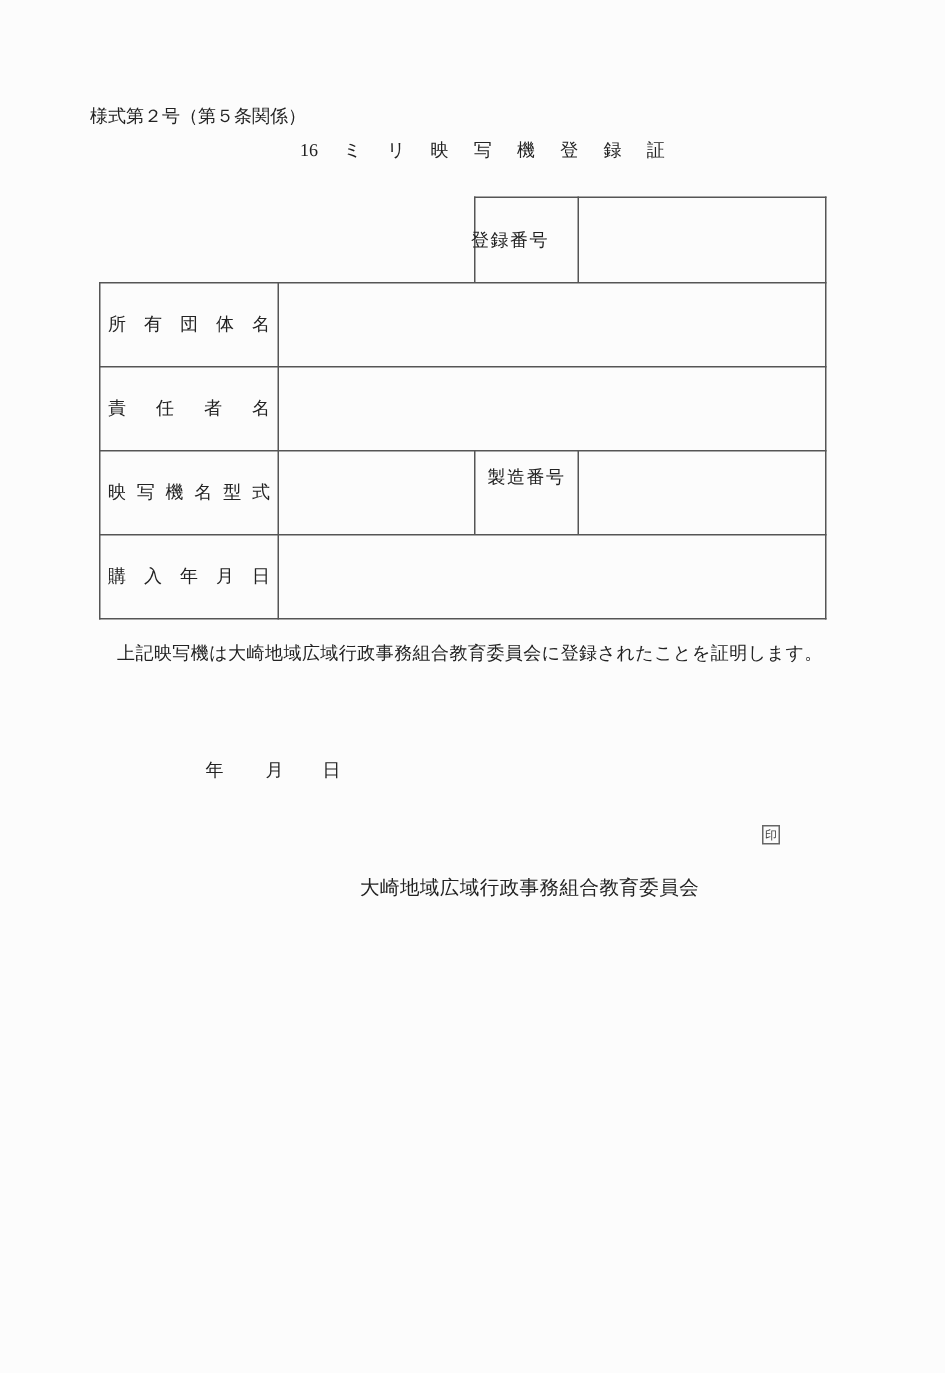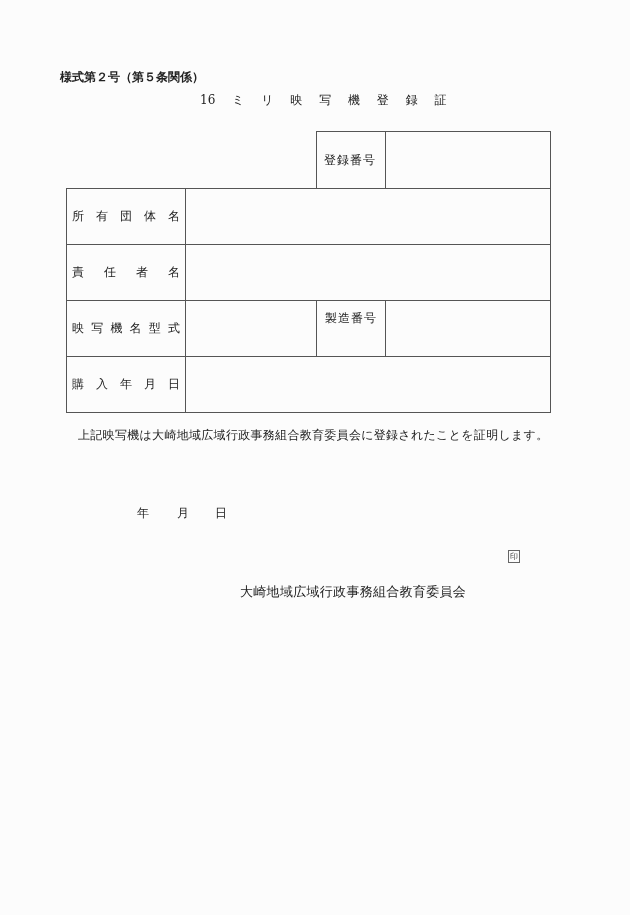"様式第２号（第５条関係）" .form-label { font-weight: bold -> none }
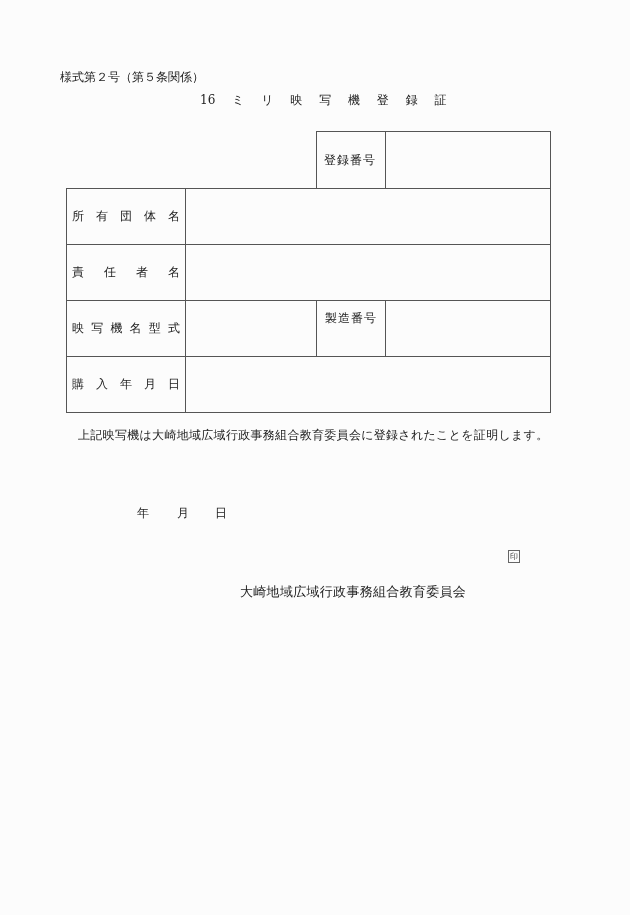"16" .title span { font-family: none -> Liberation Serif, serif }
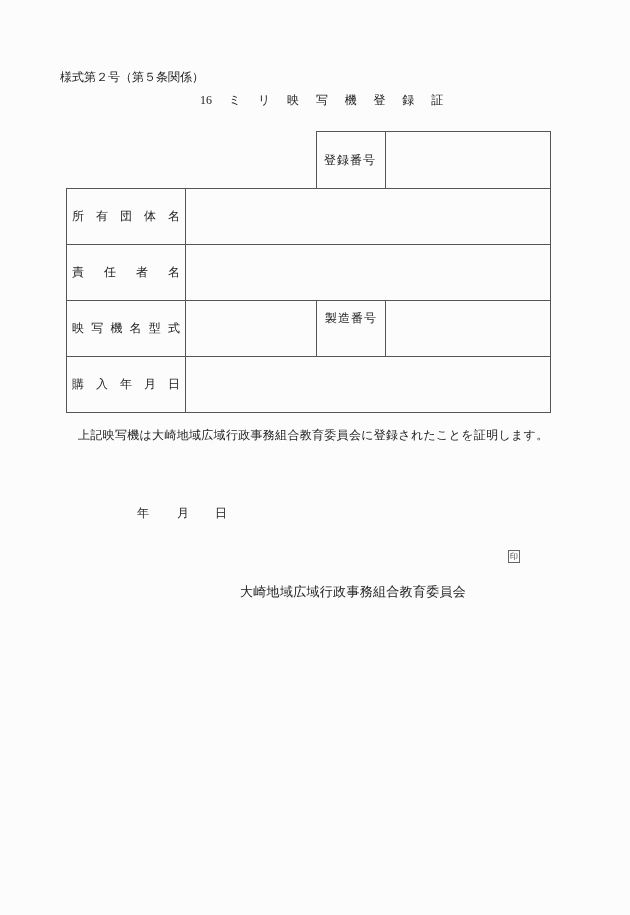"登録番号" div.cell-label { left: 316px -> 306px }
